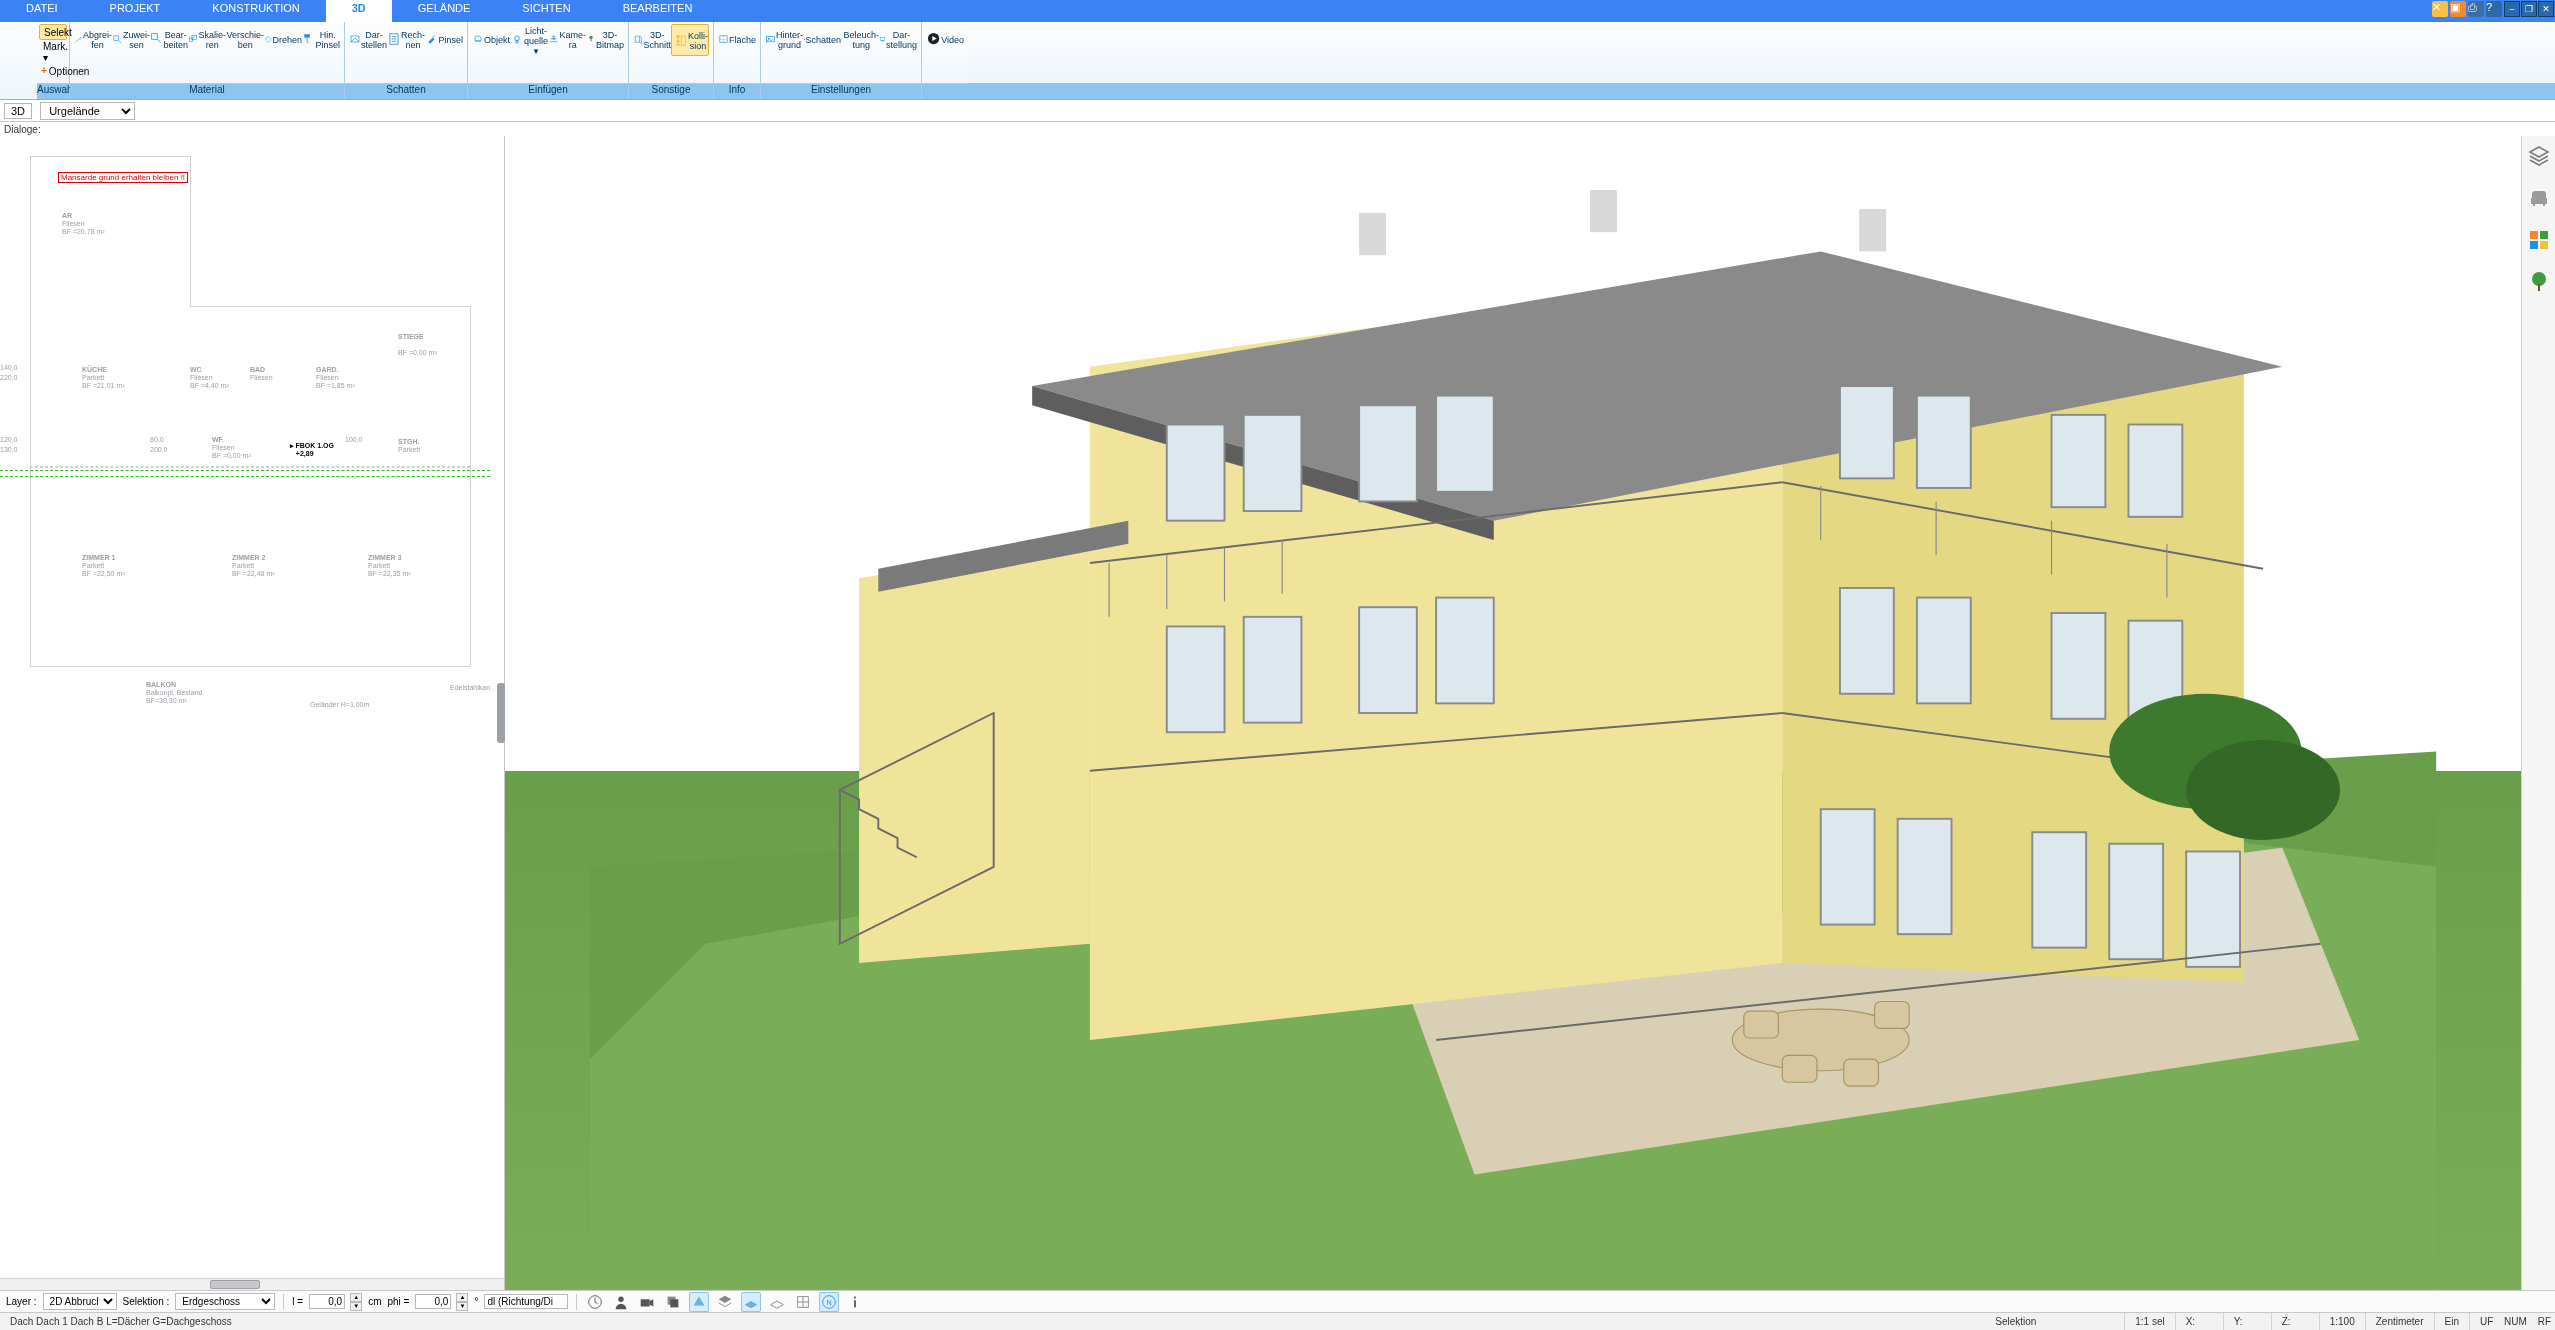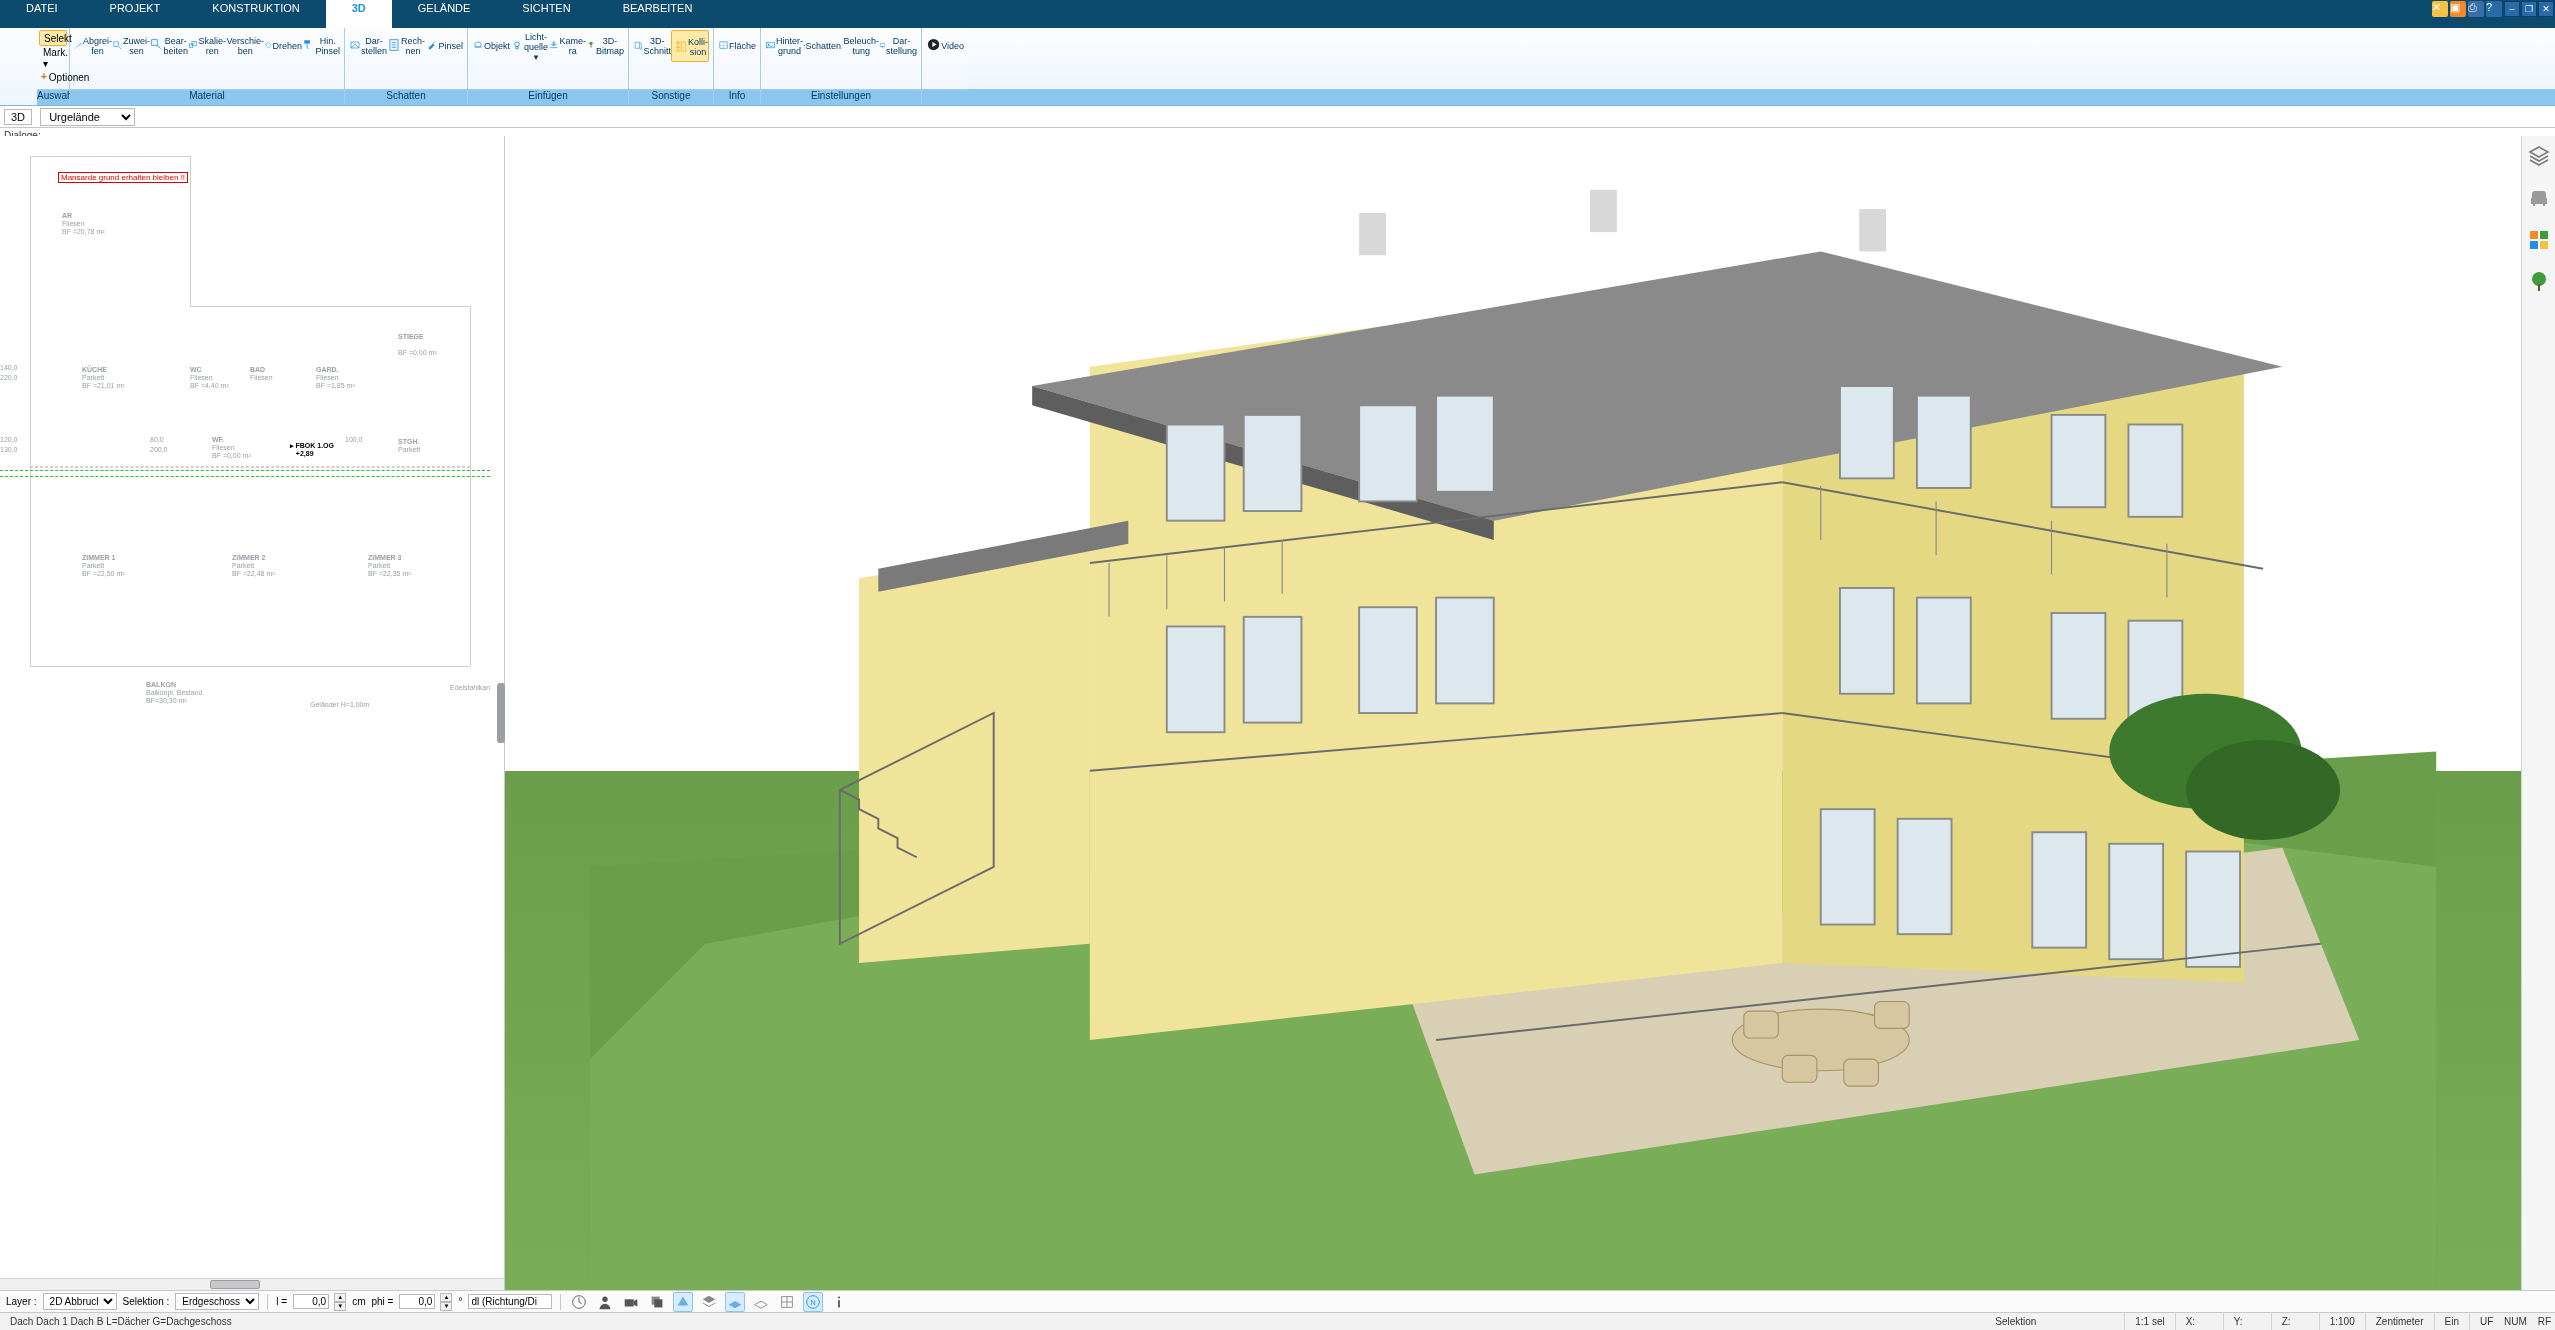"DATEI" #menubar { background: #0c4a6e -> #3b82f6; height: 28px -> 22px }
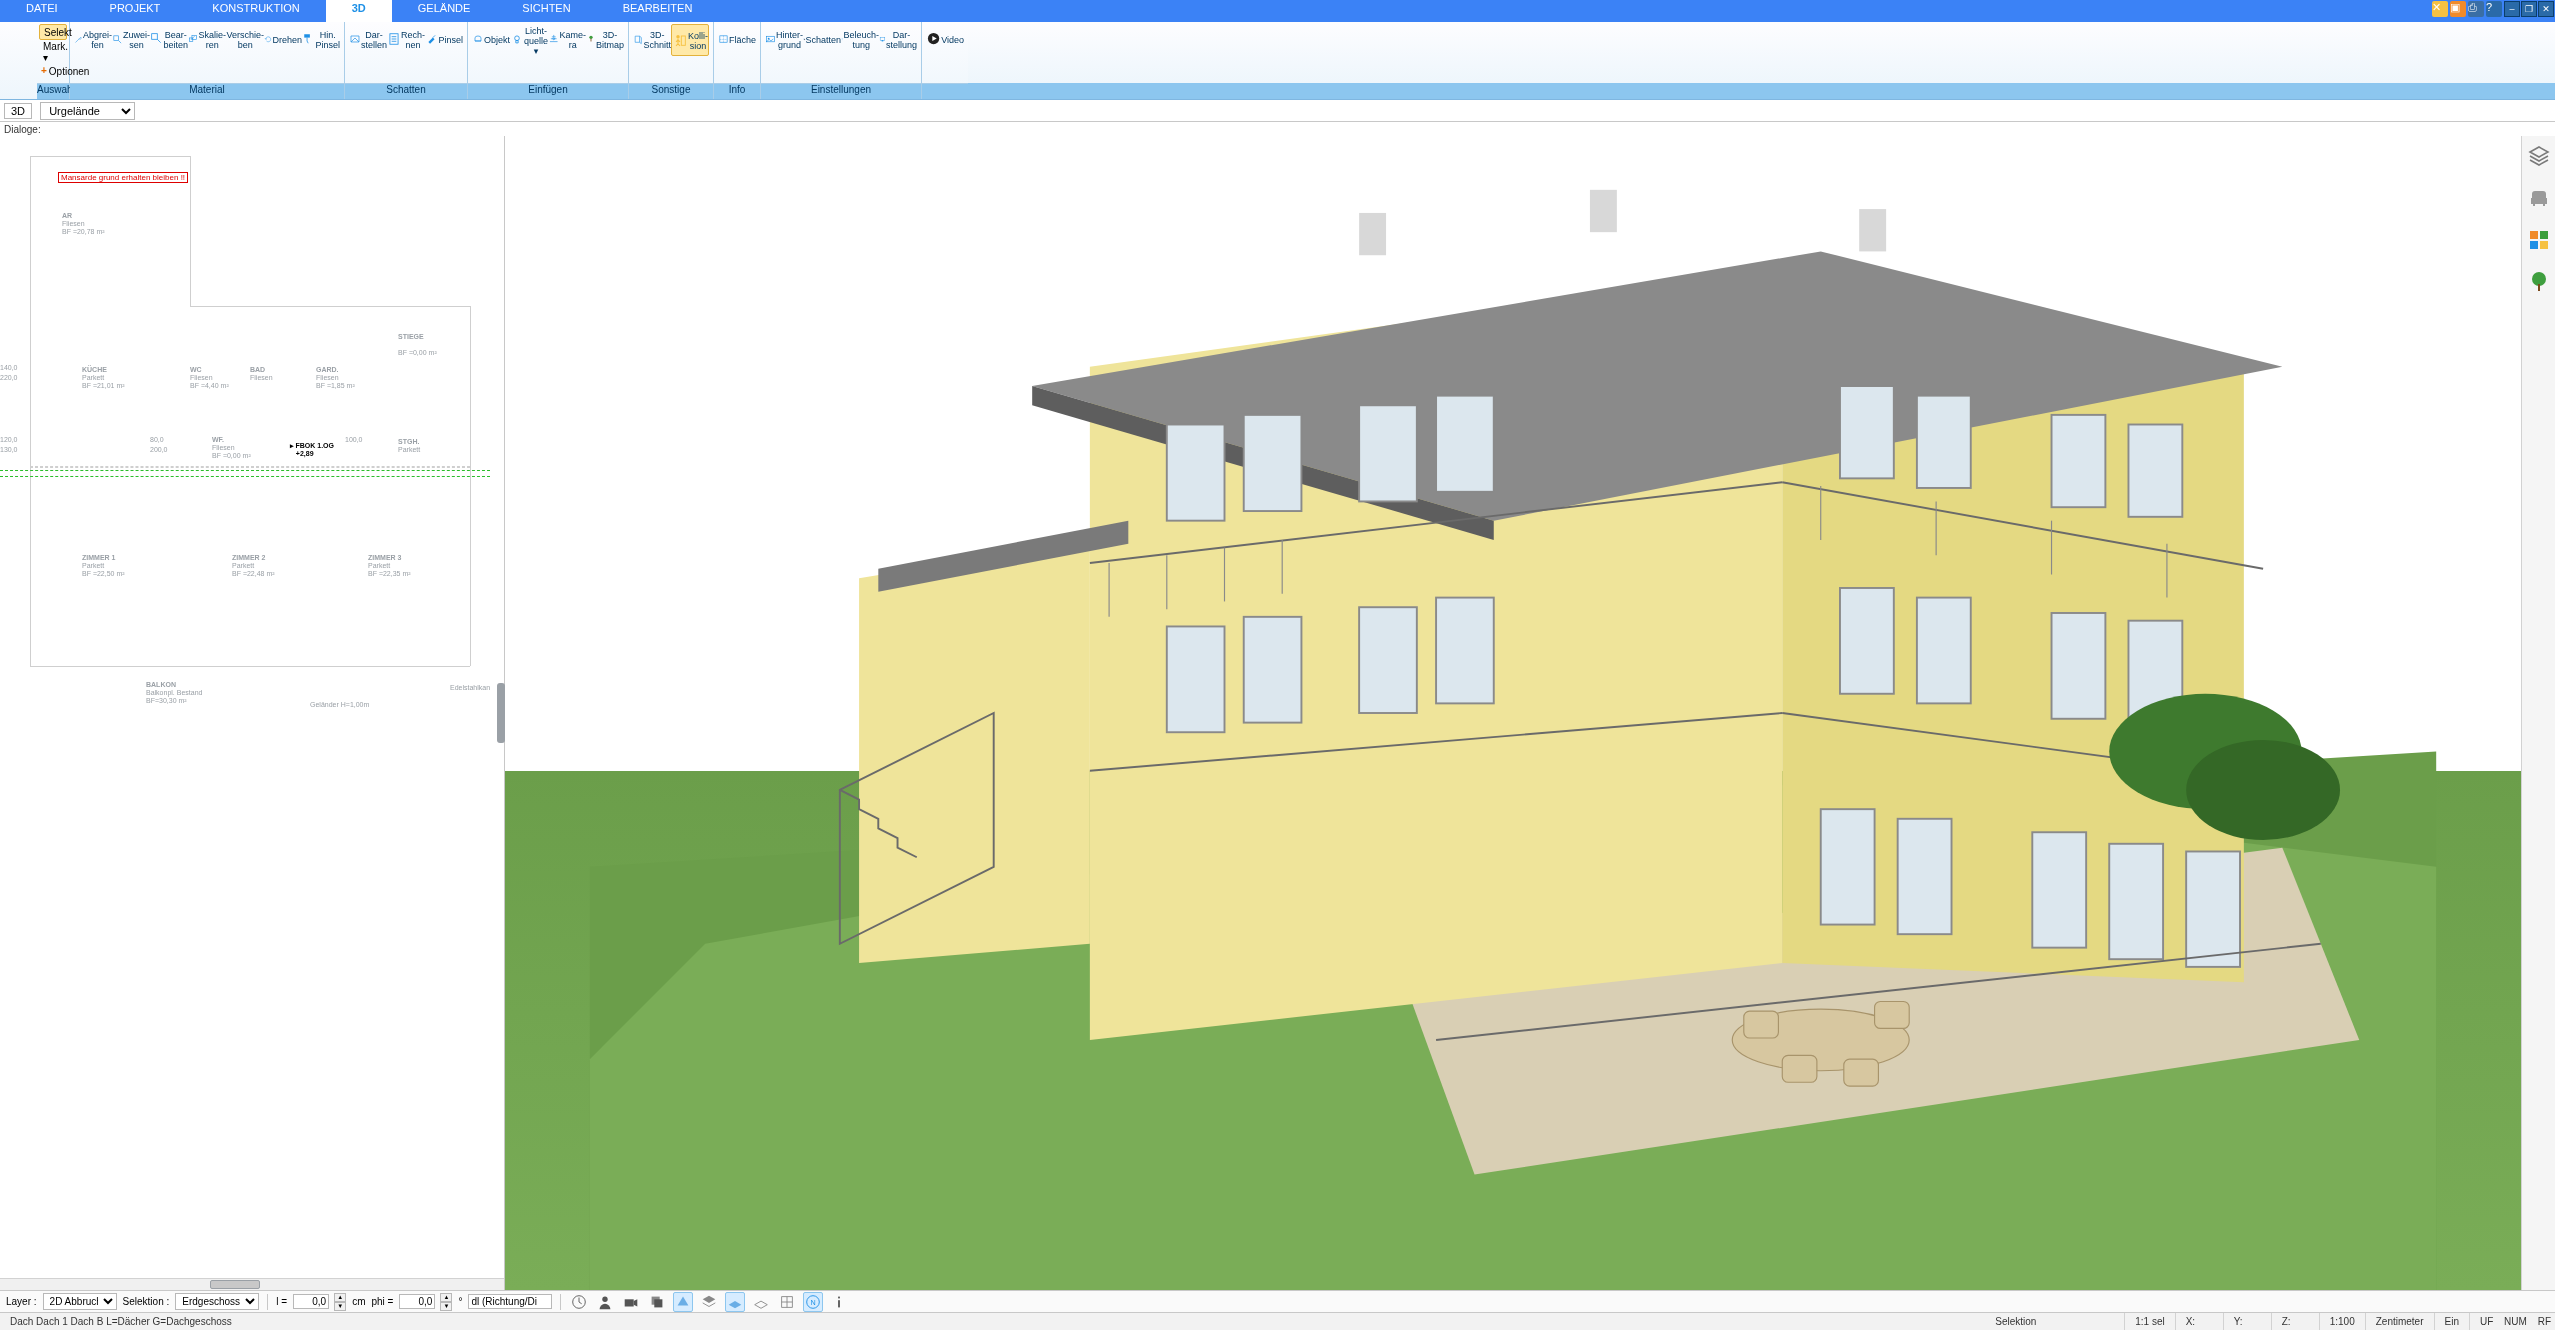"Erdgeschoss" select { width: 84px -> 100px }
